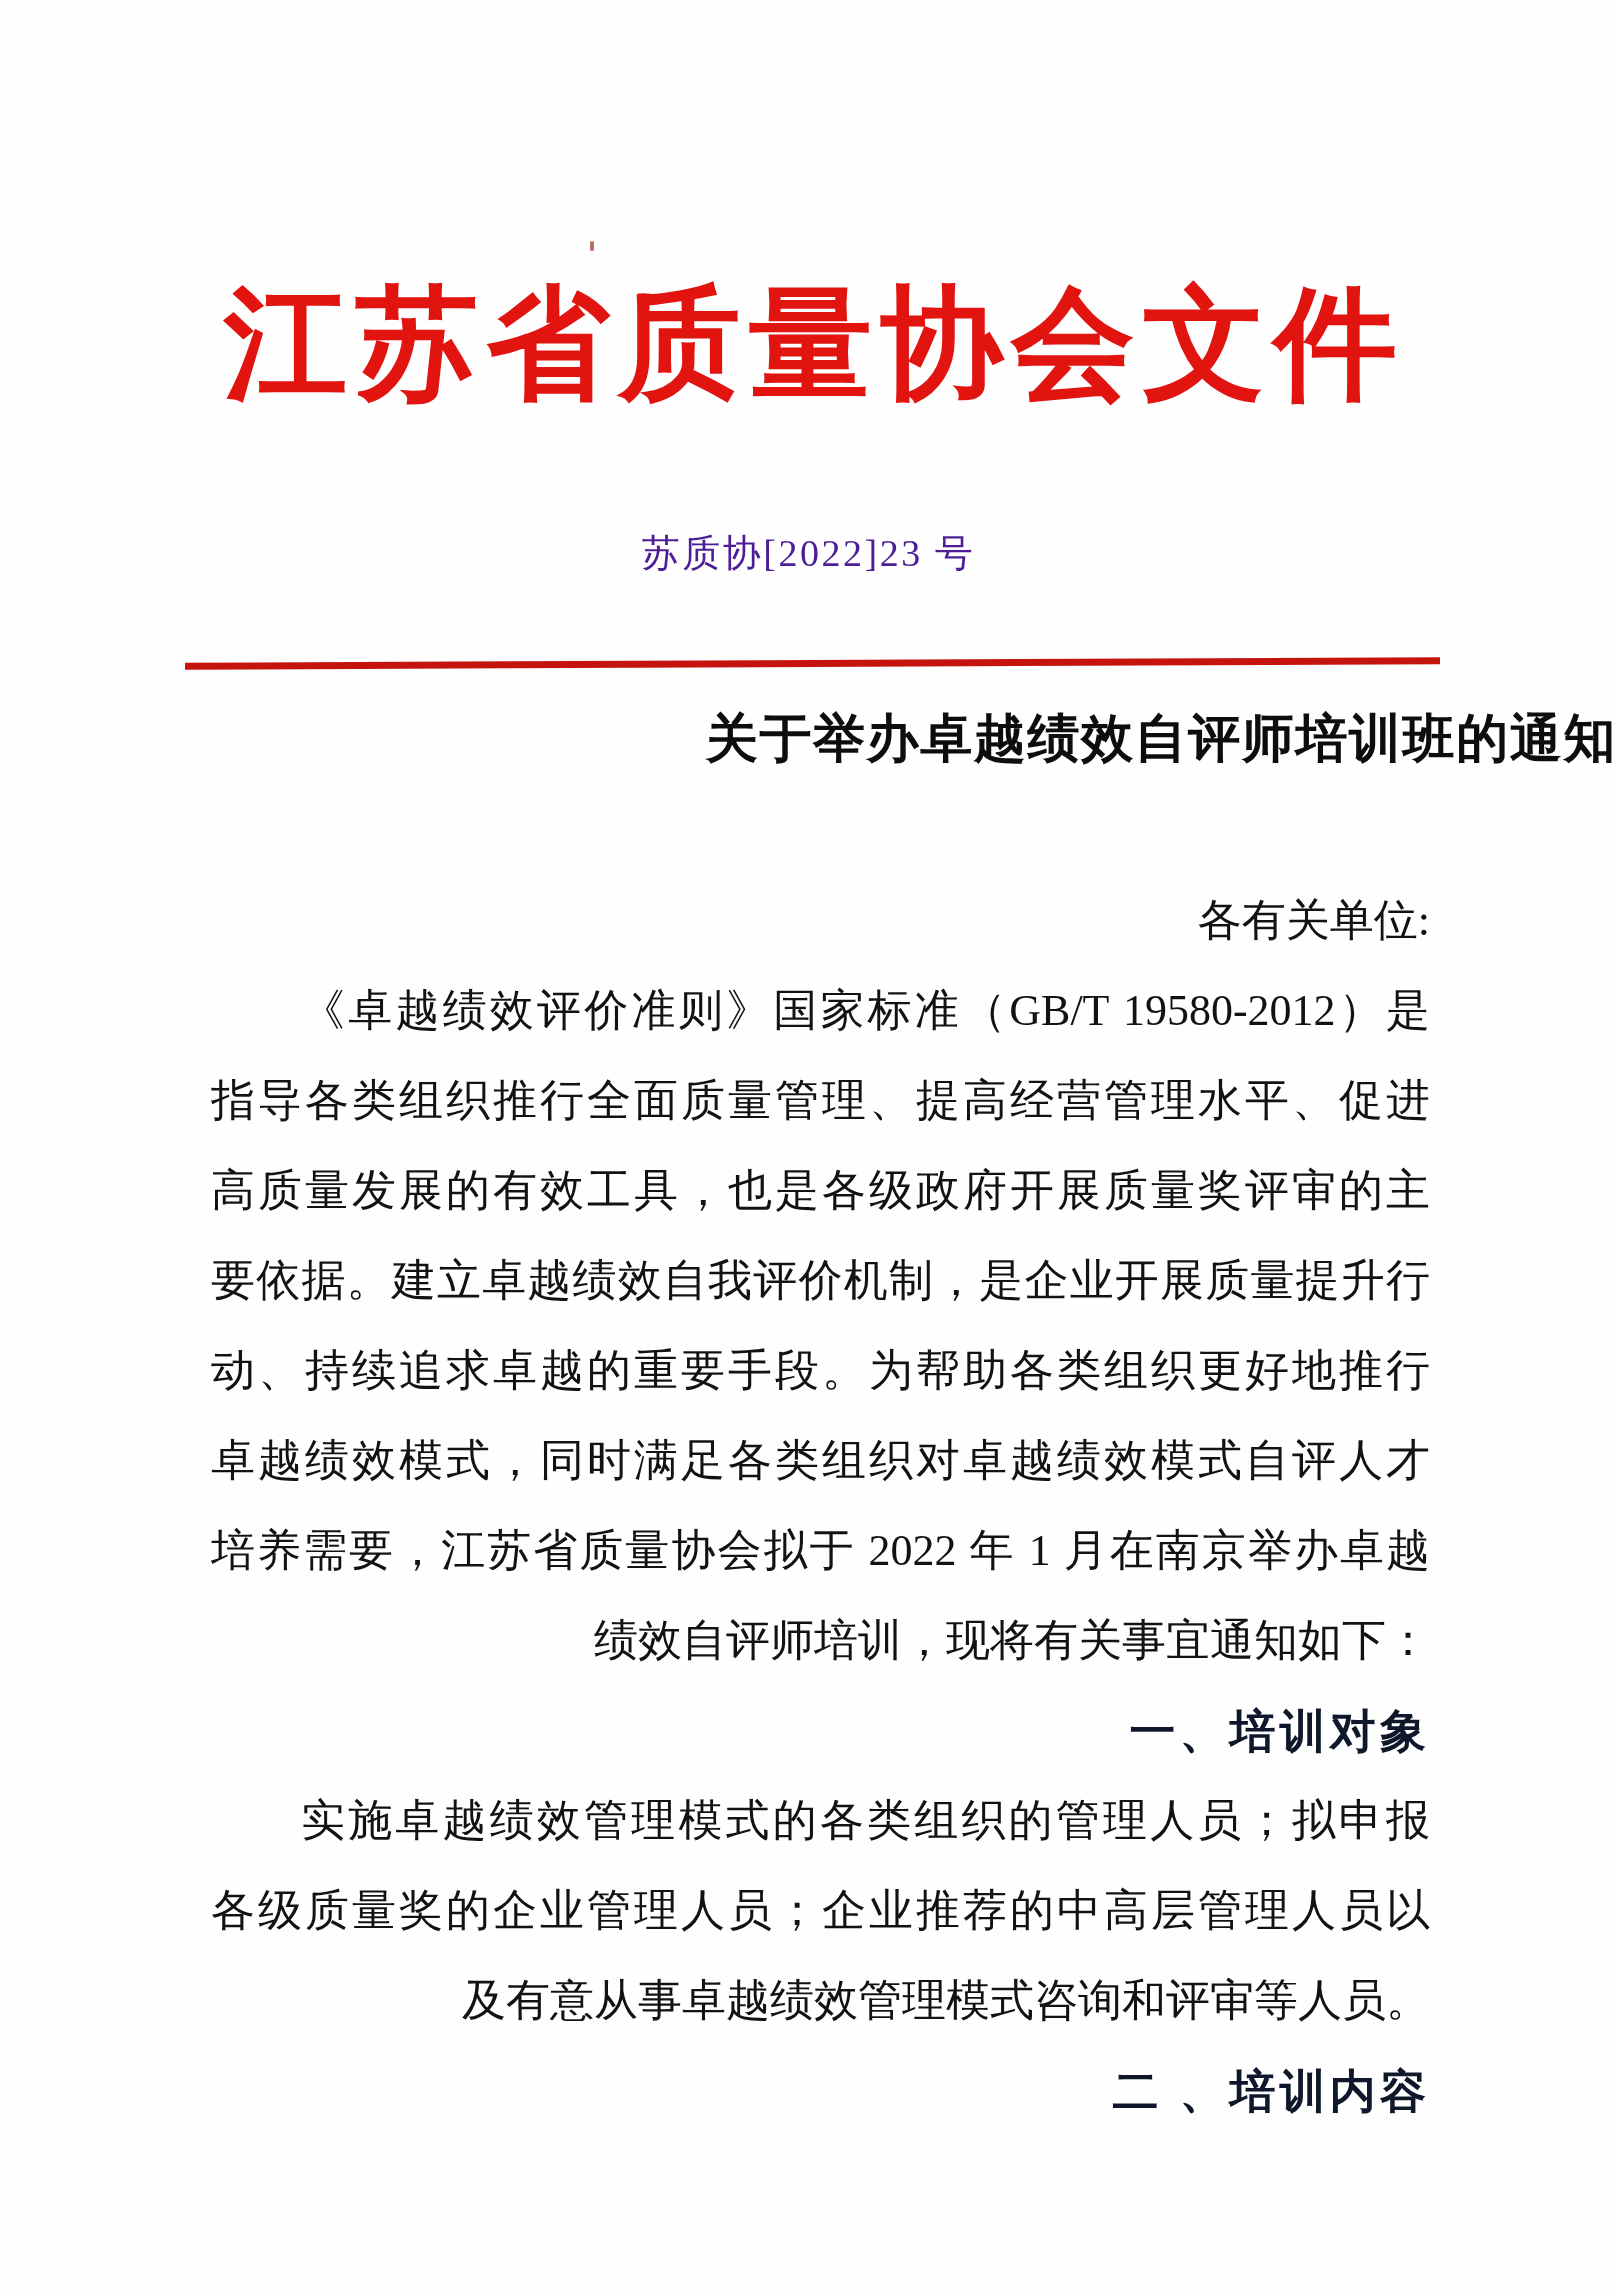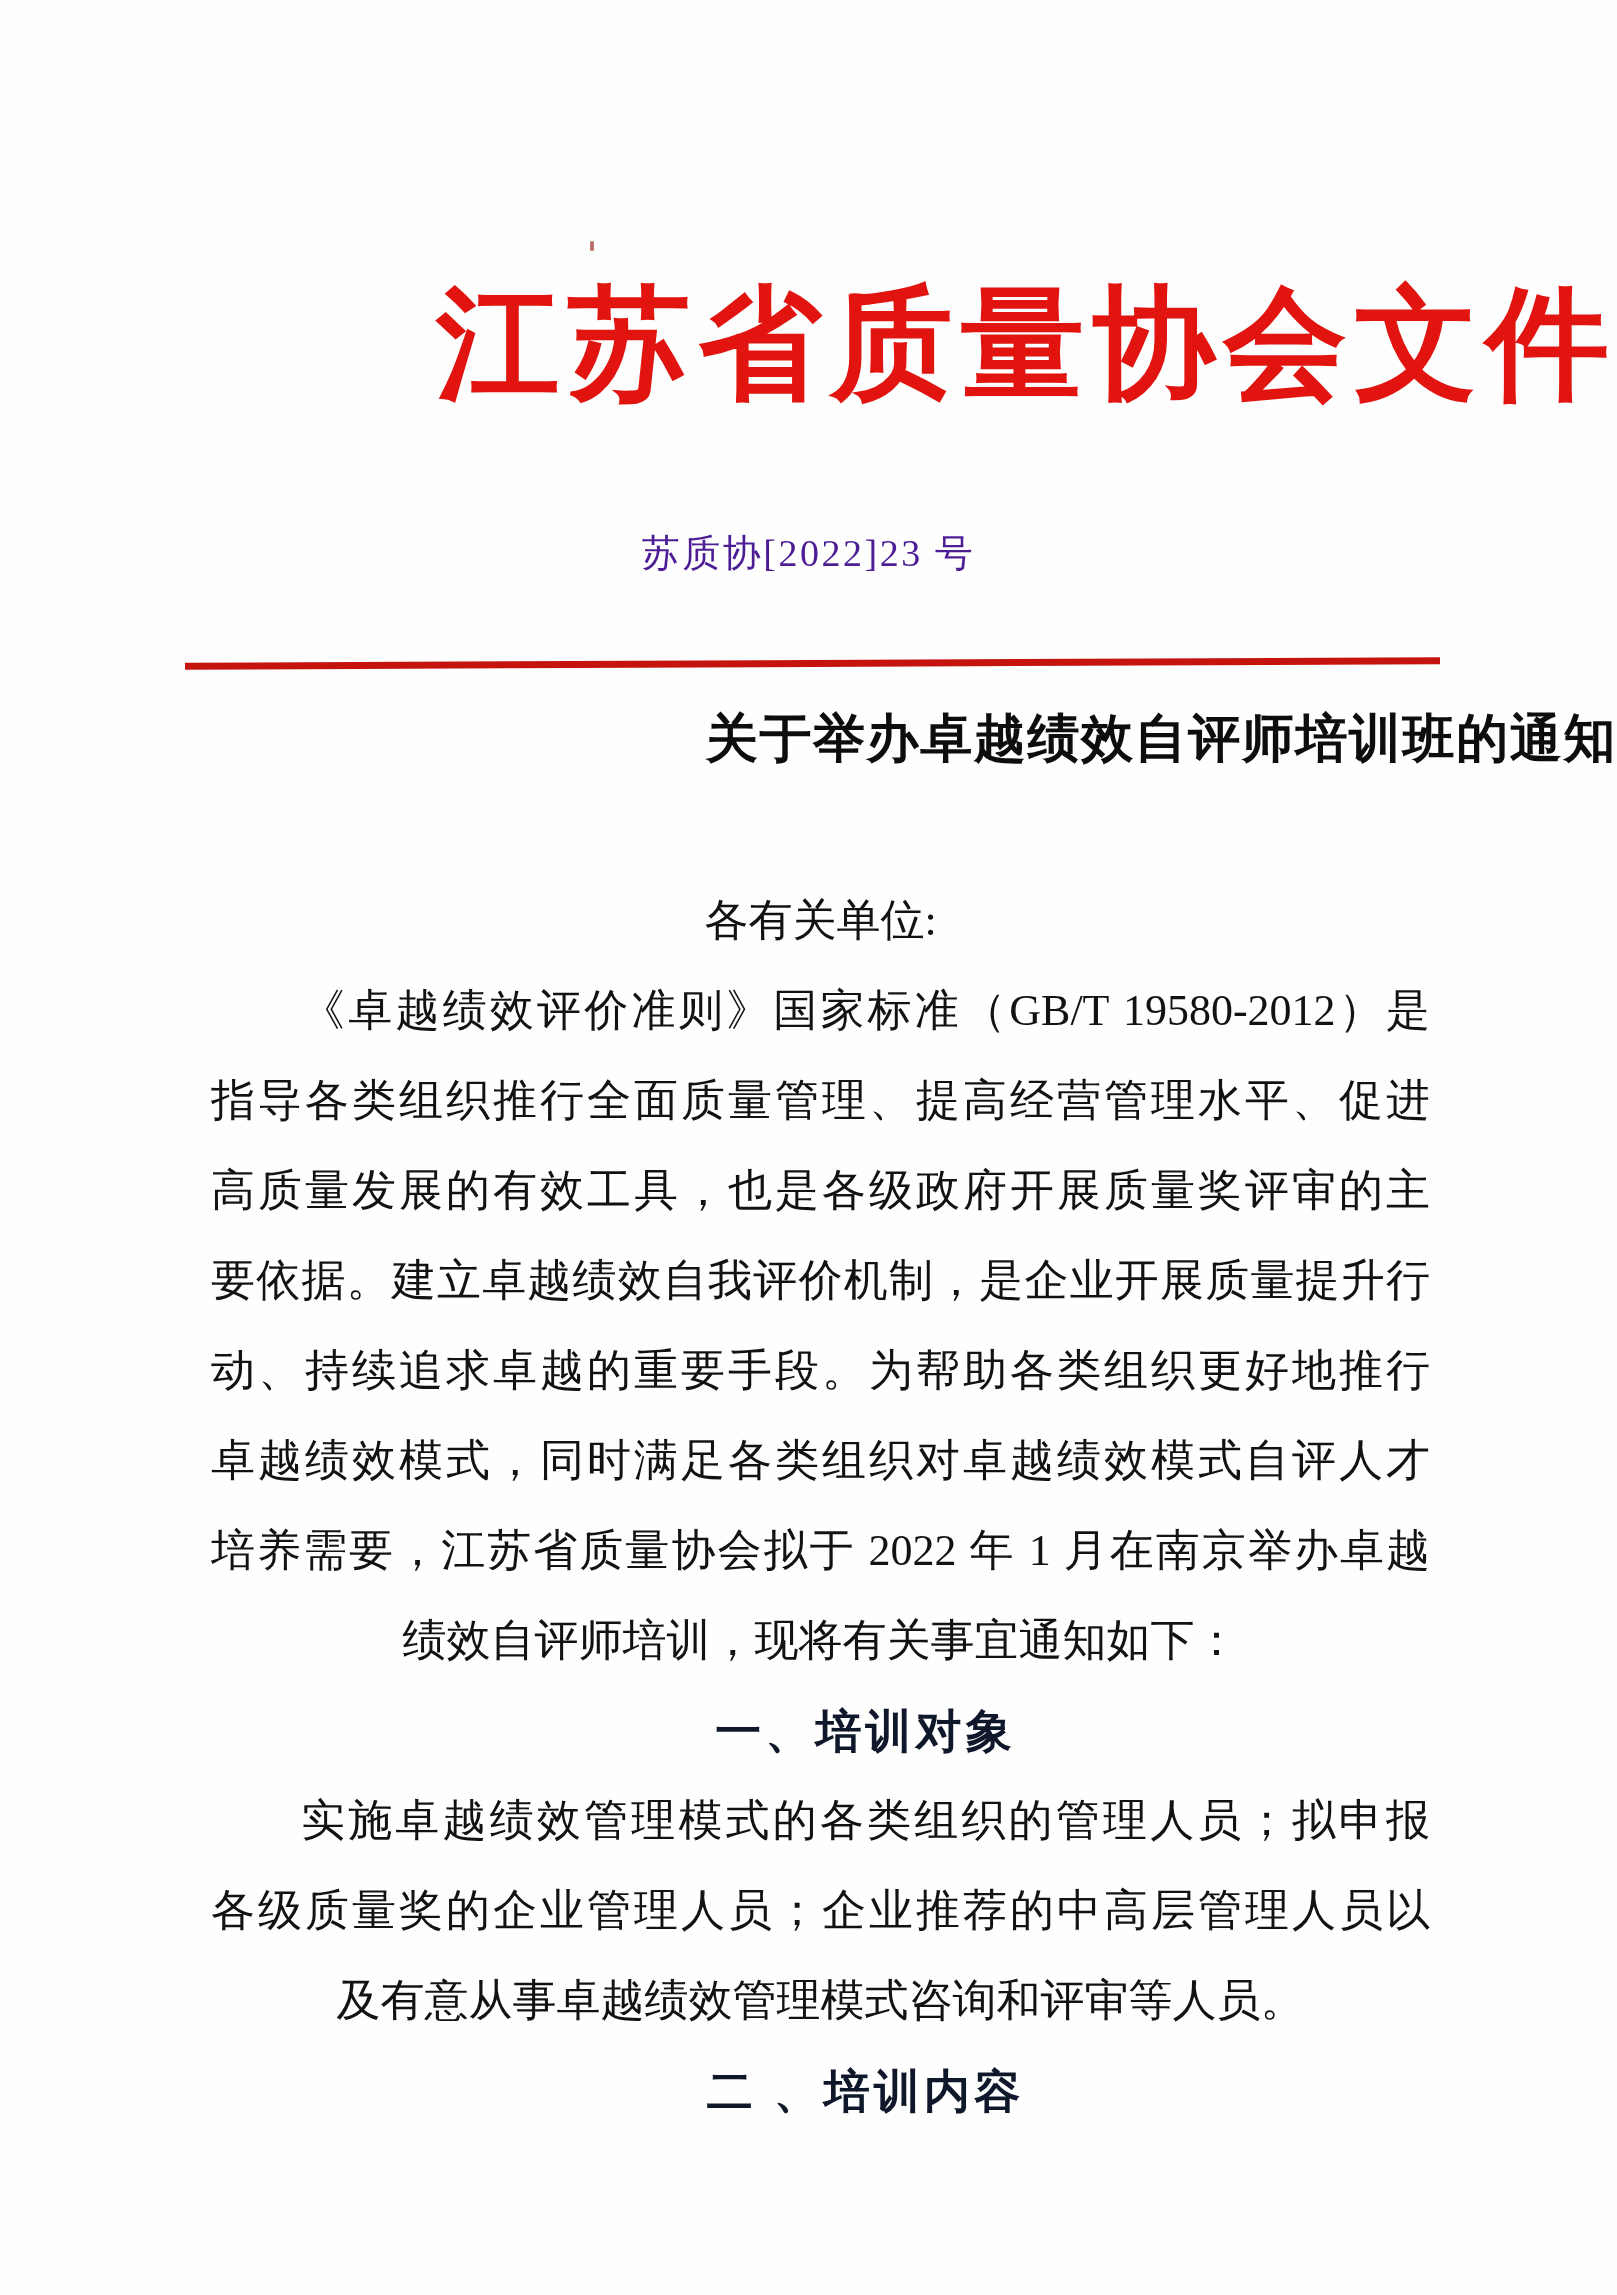"江苏省质量协会文件" .org-title { text-align: right -> center }
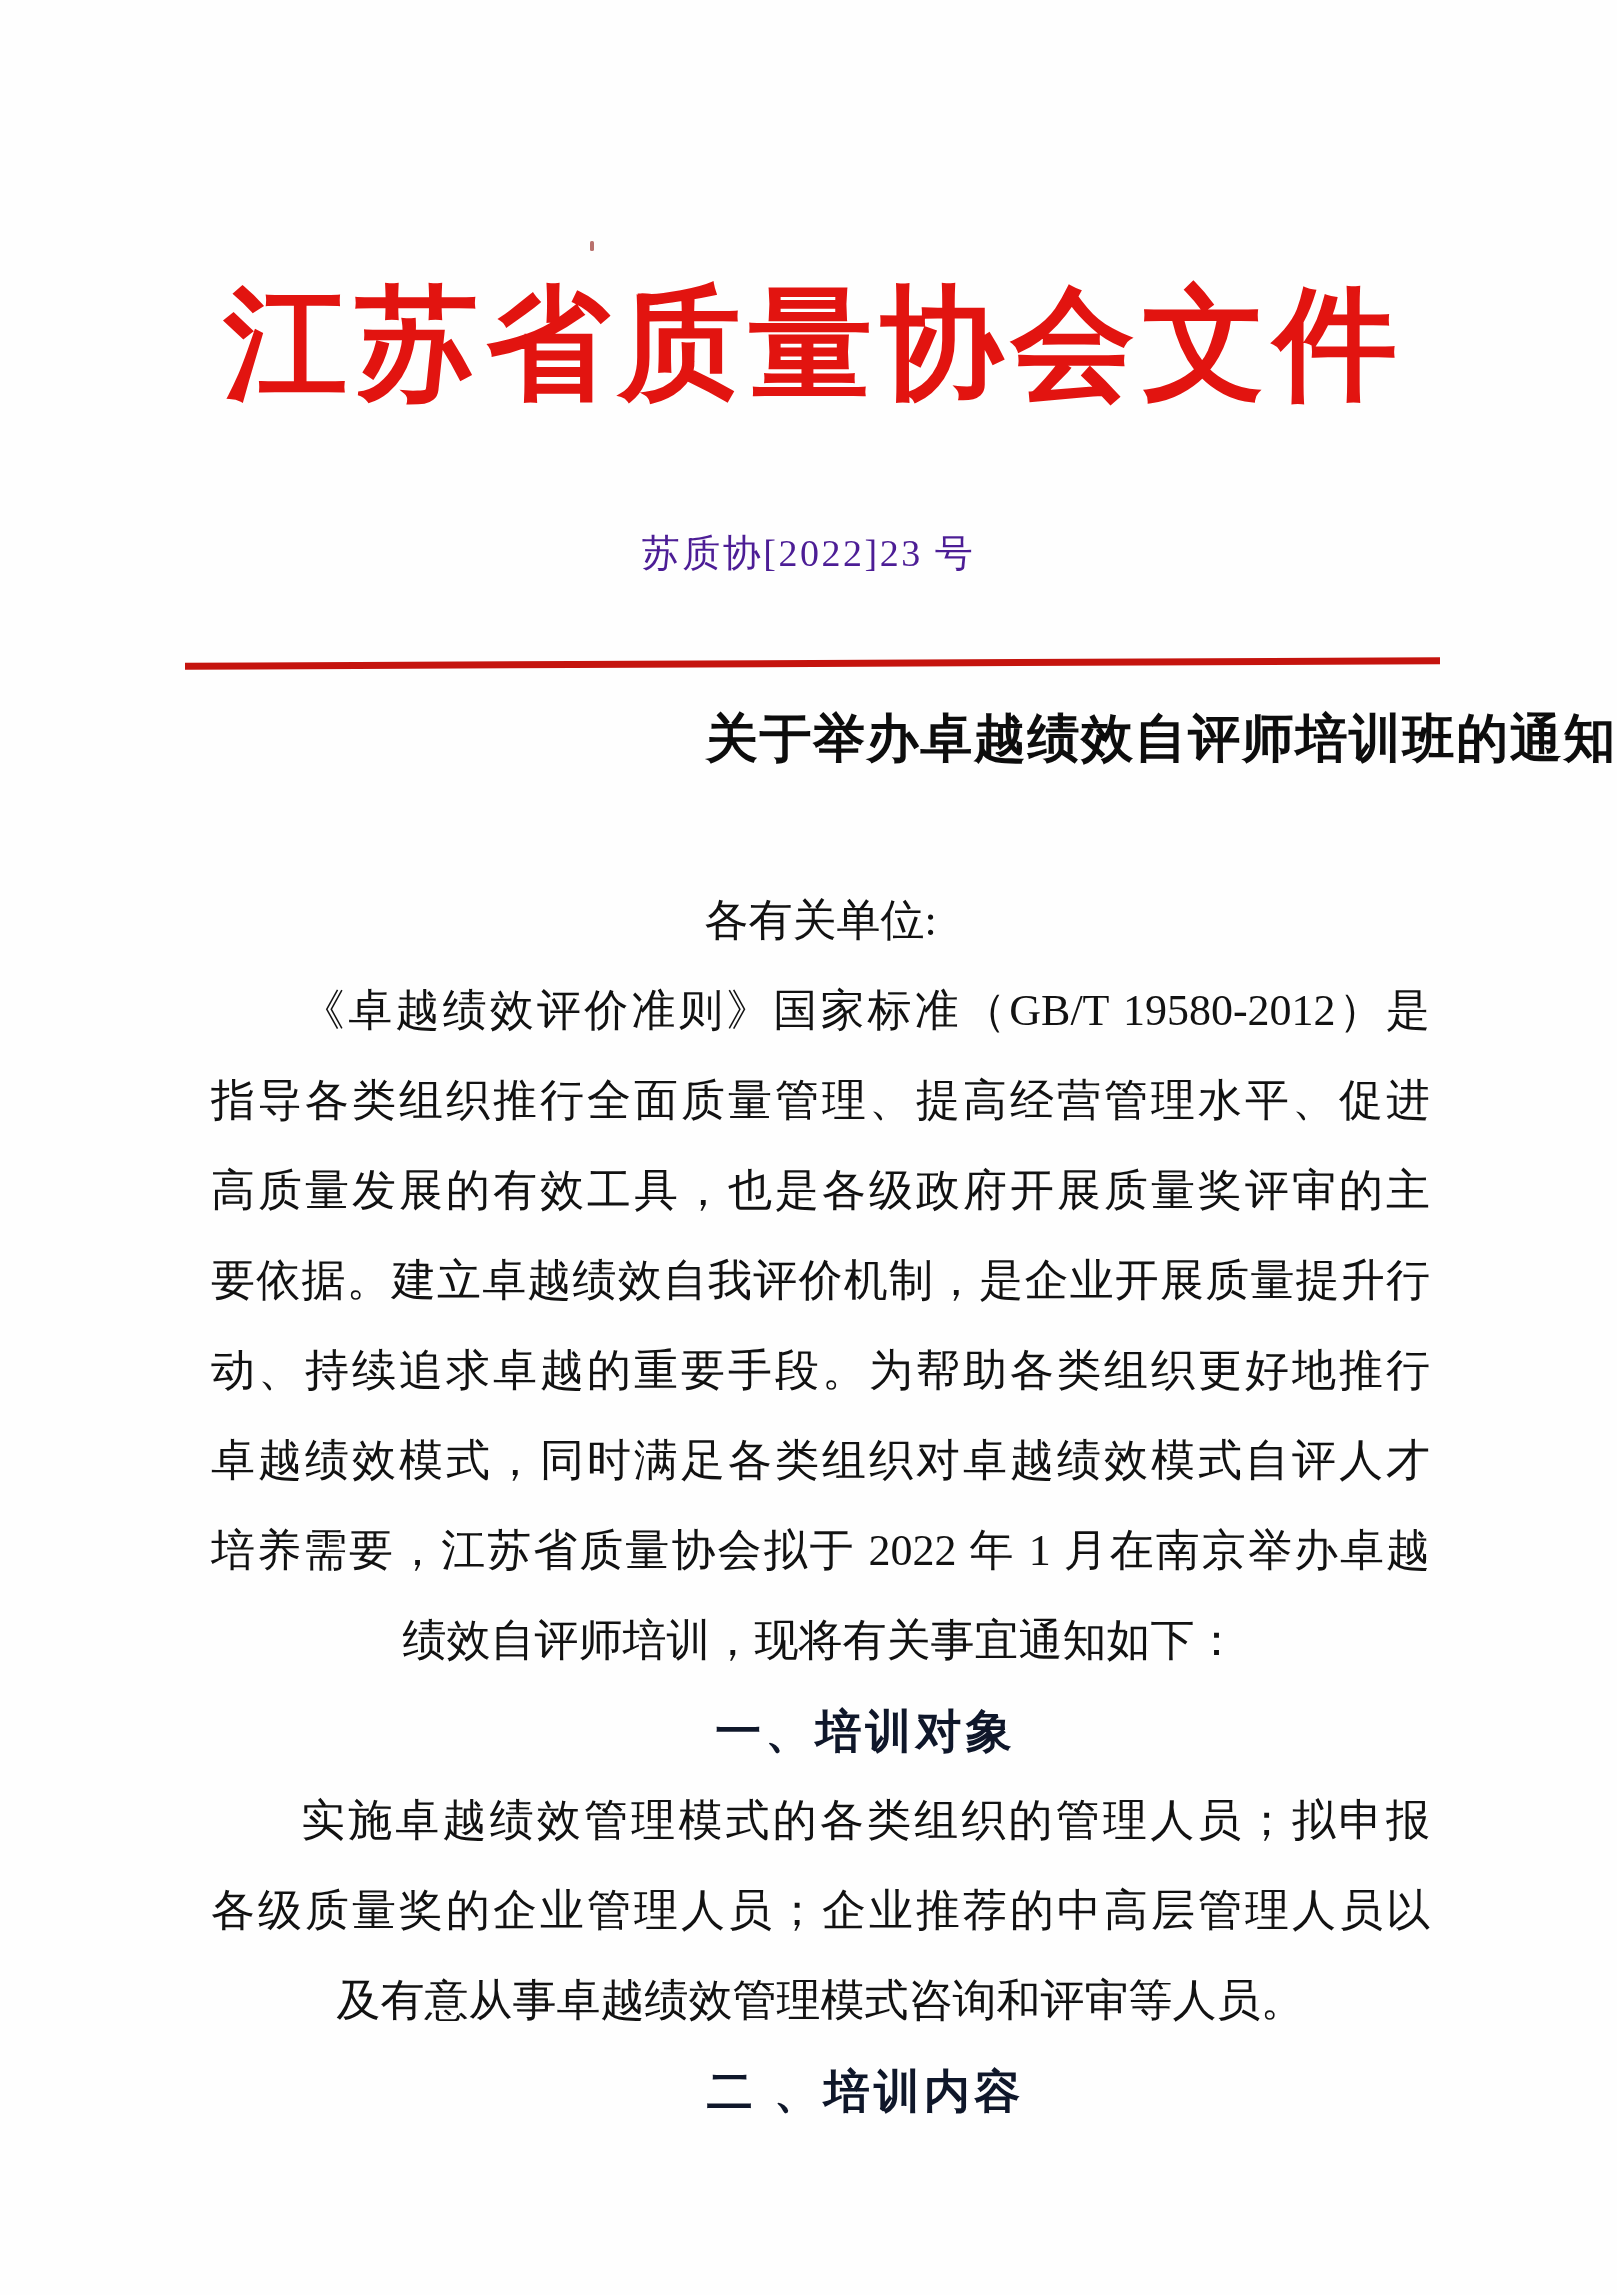"各有关单位:" .body-line { text-align: center -> right }
